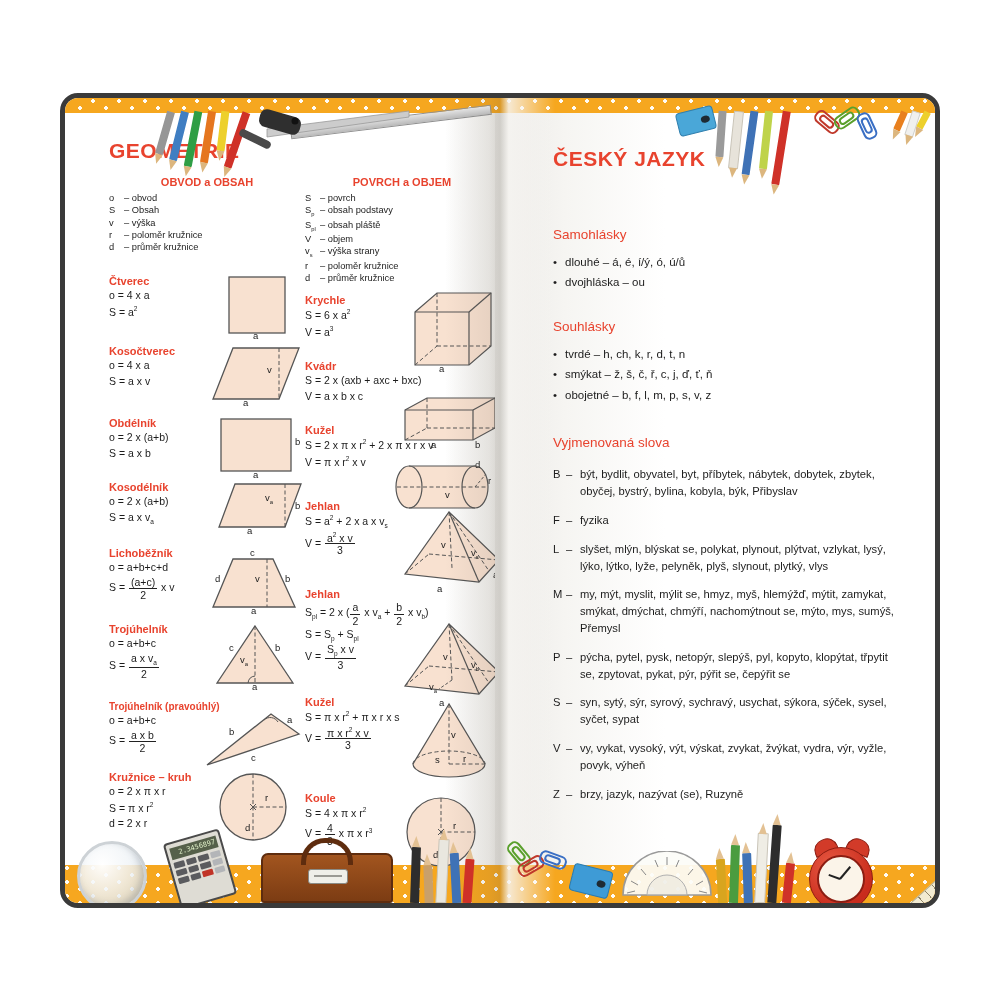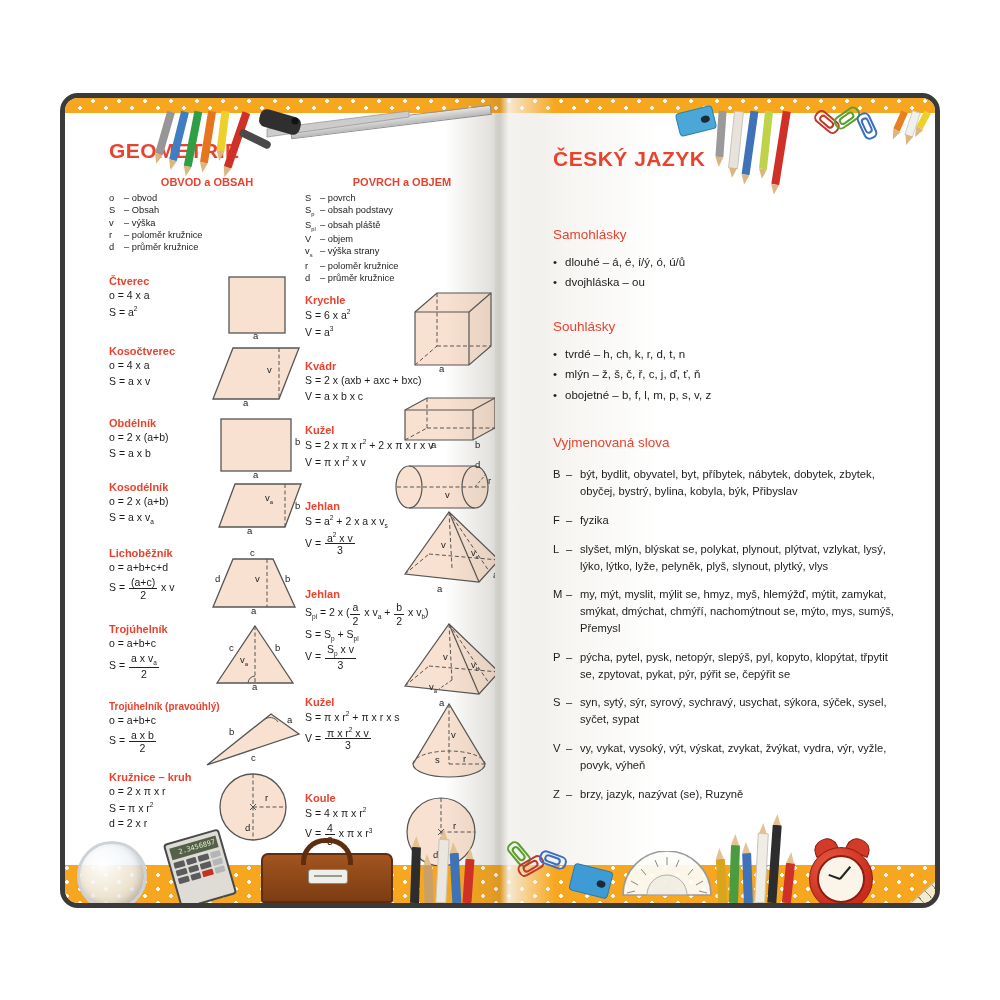"mlýn – ž, š, č," li { text: mlýn -> smýkat }
